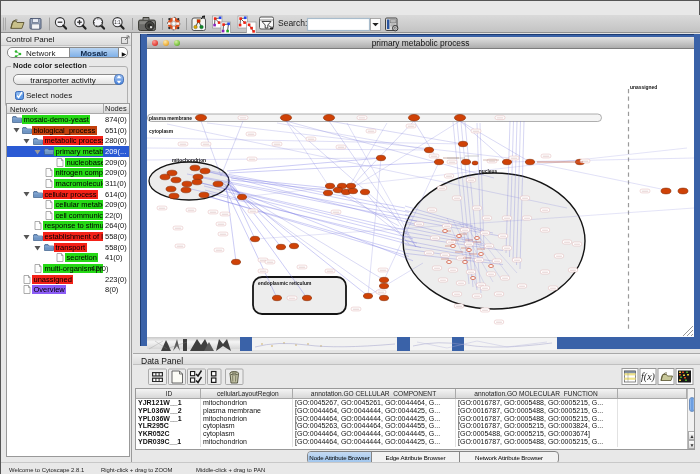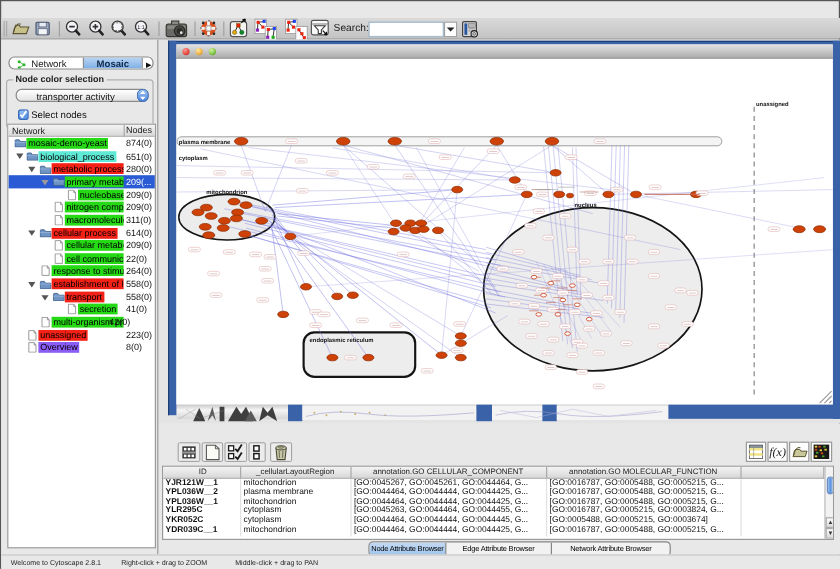"Control Panel" div.abs { html: none -> <div> <div>Control Panel</div> <svg> <rect></rect> <path></path> </svg> </div> }
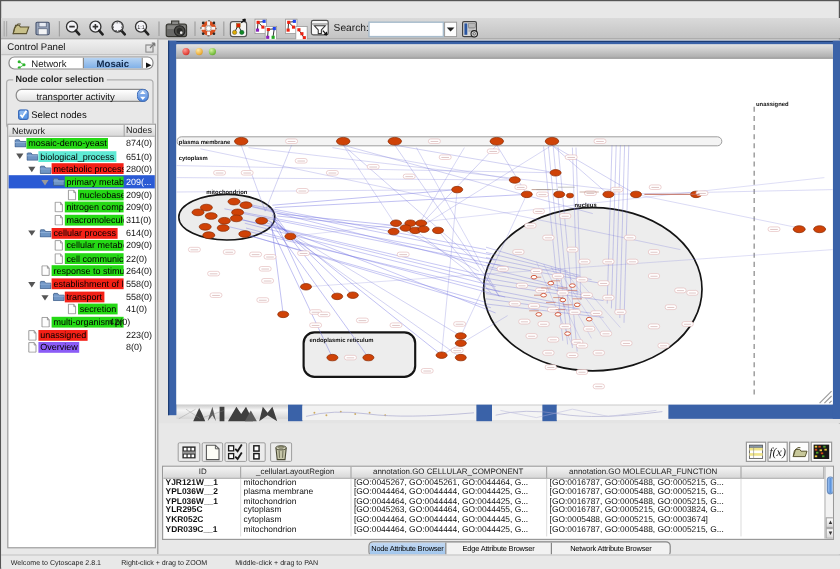"primary metabolic process" div.abs { html: none -> <div>primary metabolic process</div> }
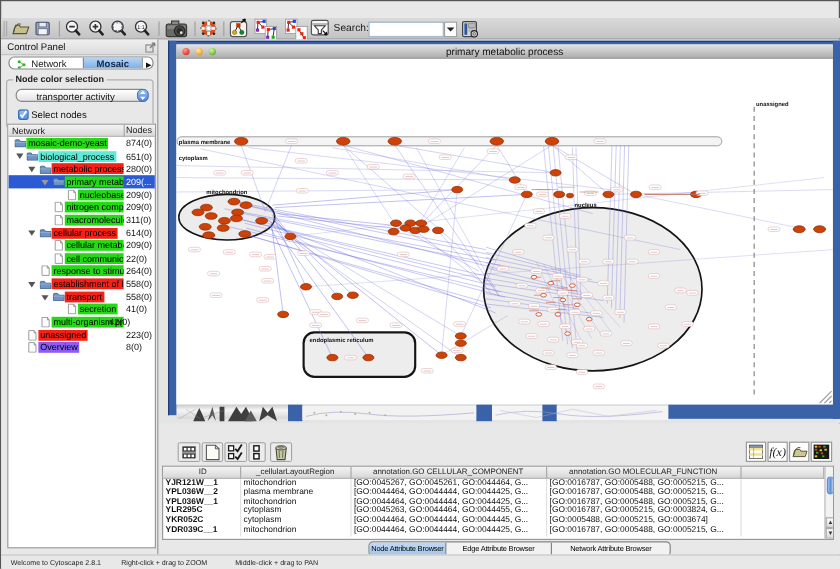"biological_process" div.abs { background: #5eead4 -> #c2410c }
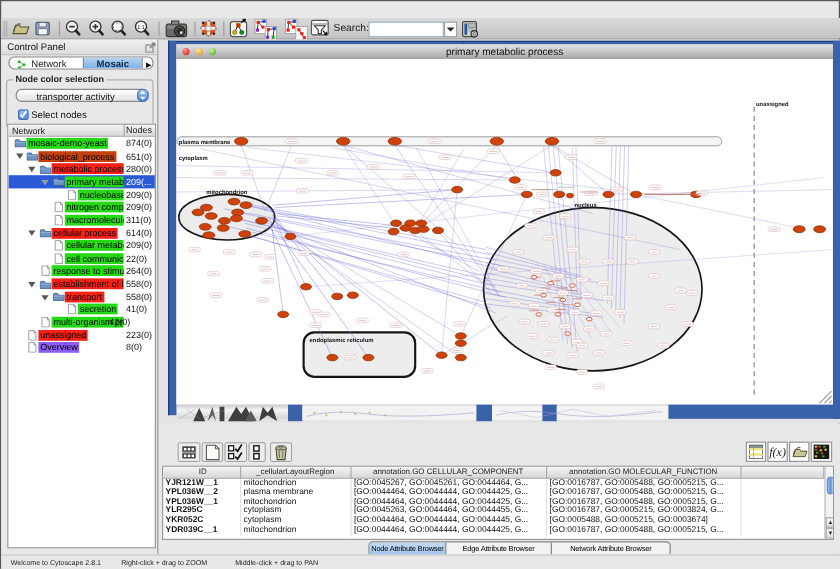"Data Panel" div.abs { html: none -> <div> <div>Data Panel</div> </div> }
